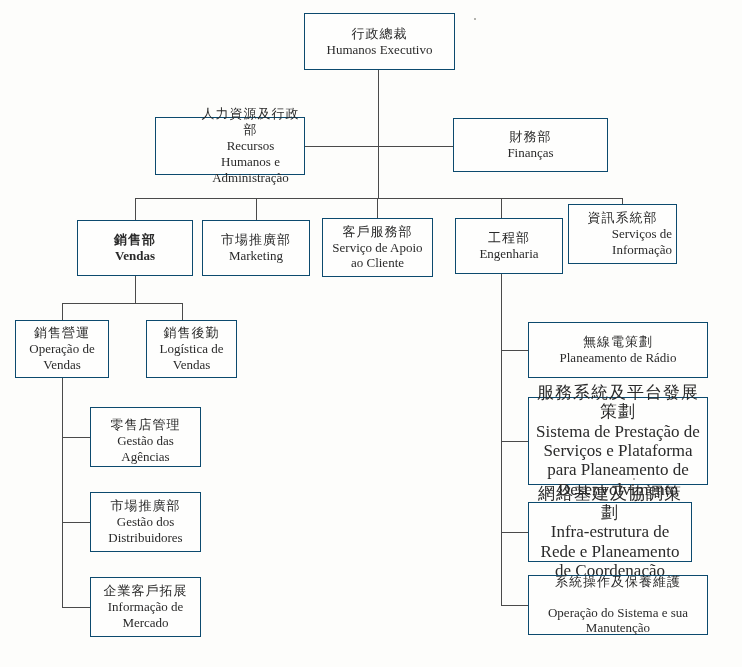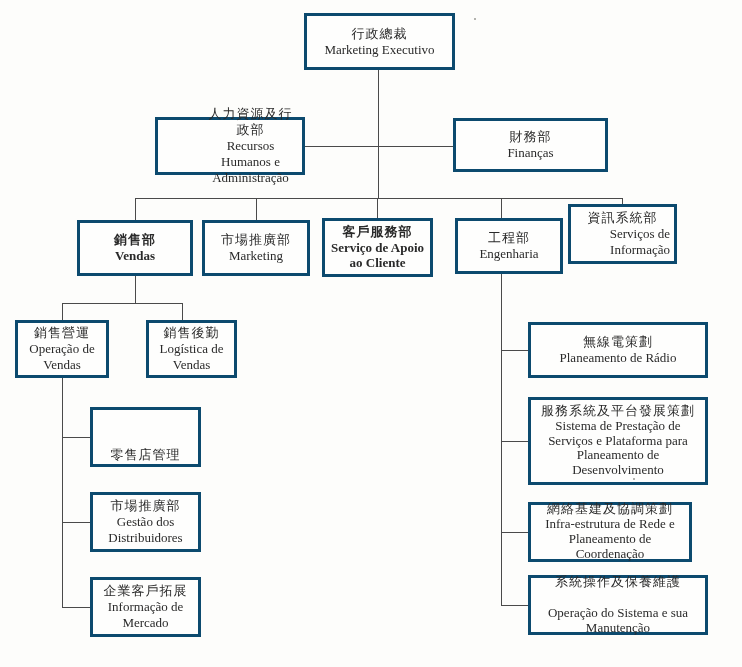"行政總裁" .node { border: 3px solid #0c4a6e -> 1px solid #0c4a6e }
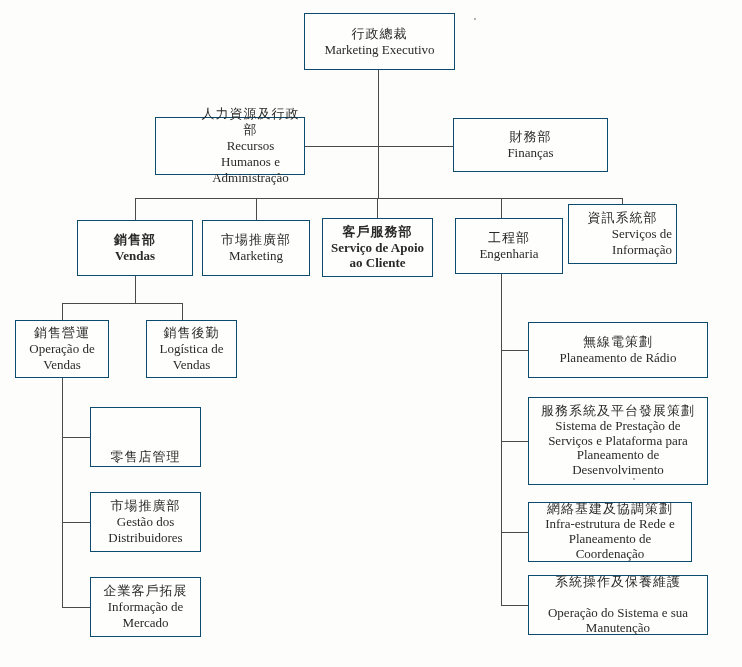"Marketing Executivo" div.pt { text: Marketing -> Humanos }
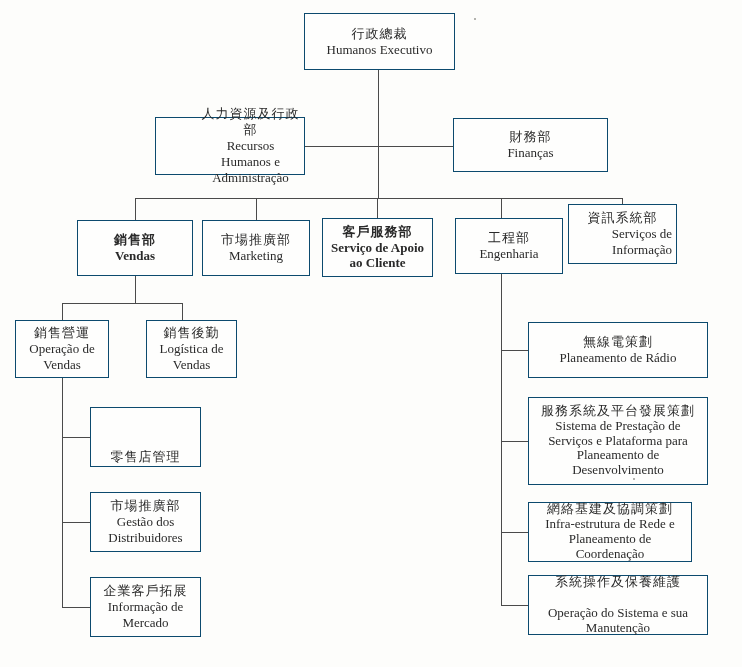"客戶服務部" #n-cliente { font-weight: bold -> none }
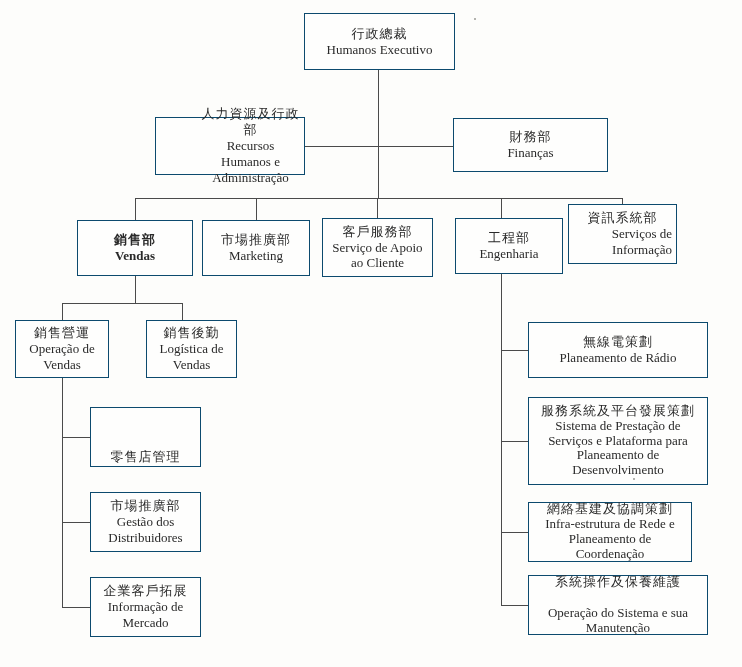"服務系統及平台發展策劃" .node.small { font-size: 13px -> 17px }
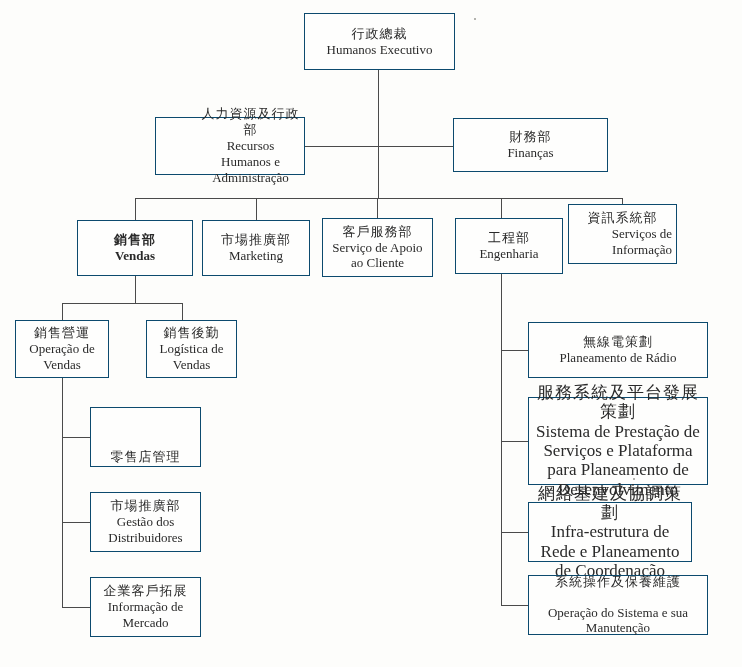"Gestão das Agências" div.pt { html: none -> <div>Gestão das Agências</div> }
